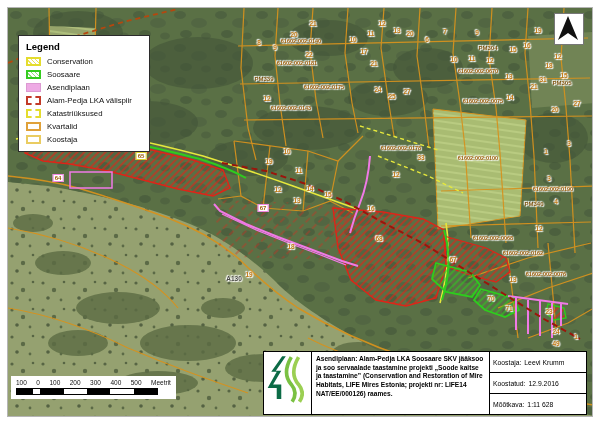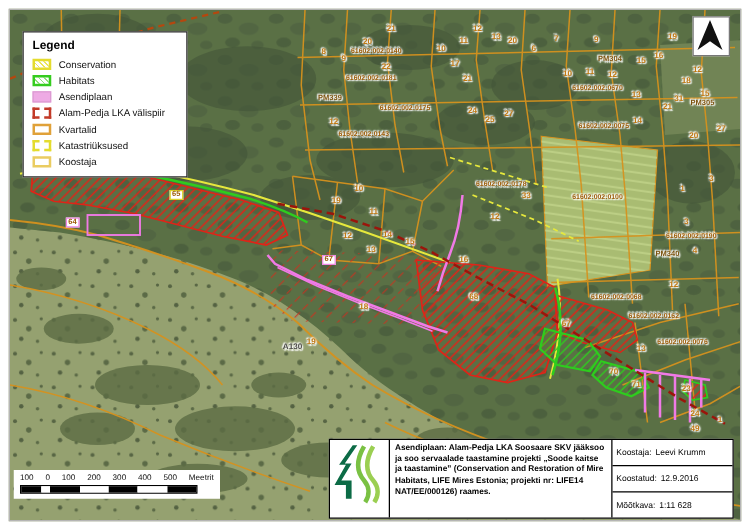"Legend" #legend { top: 17px -> 27px }
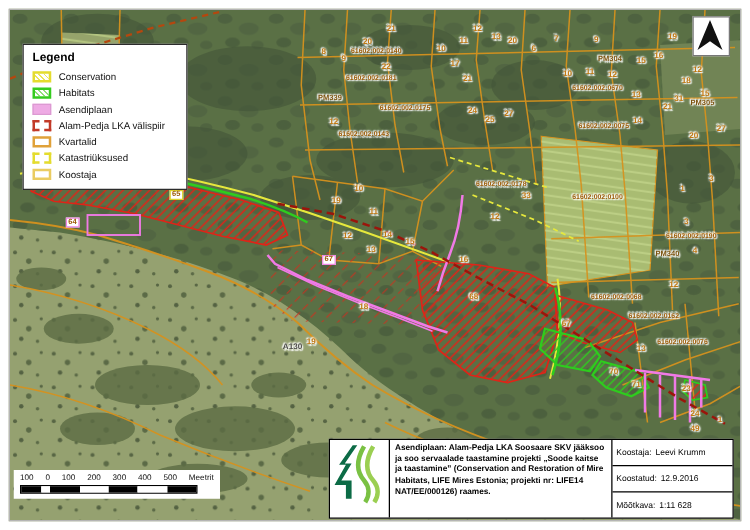"Habitats" span.txt { text: Habitats -> Soosaare }
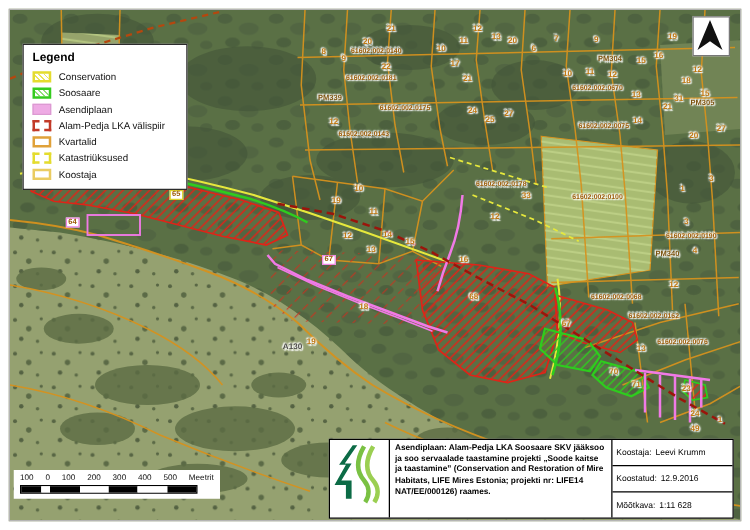"Kvartalid" div.leg-row { order: before "Katastriüksused" -> after "Katastriüksused" }
